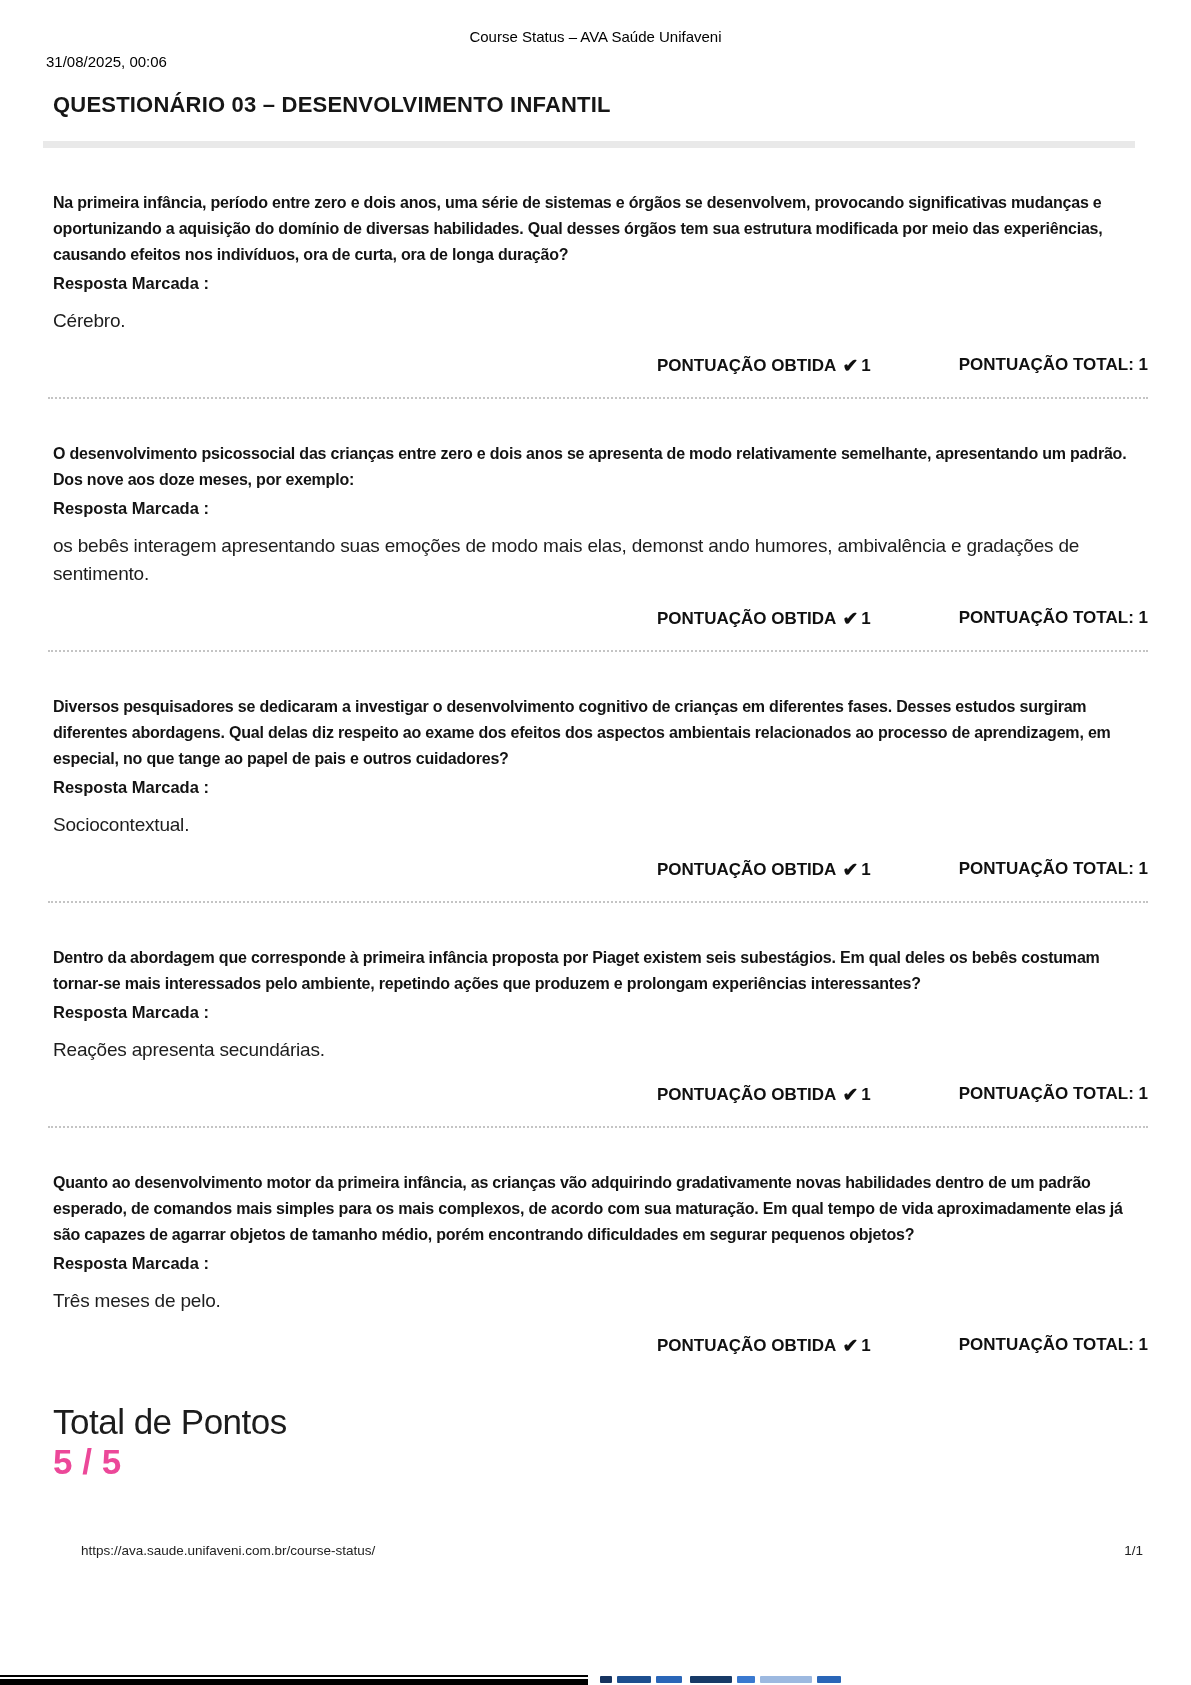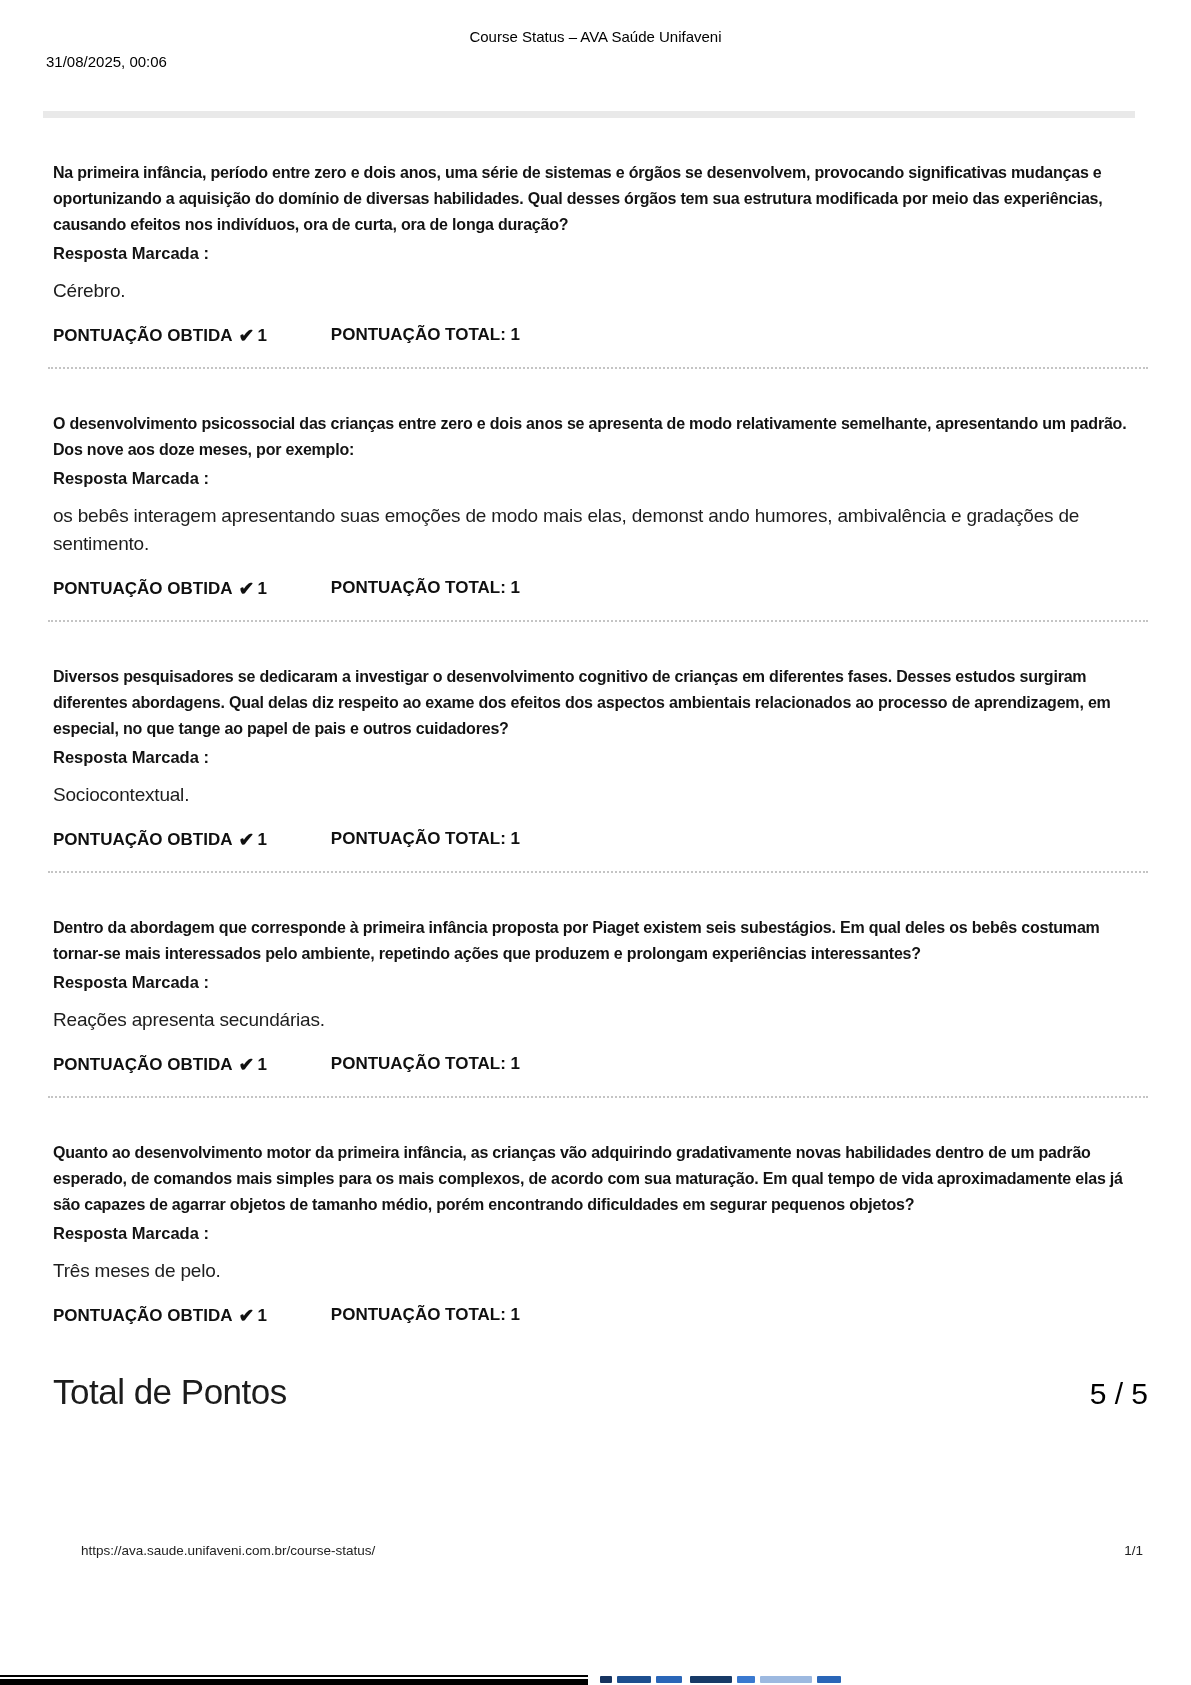"QUESTIONÁRIO 03 – DESENVOLVIMENTO" h1.quiz-title { html: none -> <h1>QUESTIONÁRIO 03 – DESENVOLVIMENTO INFANTIL</h1> }
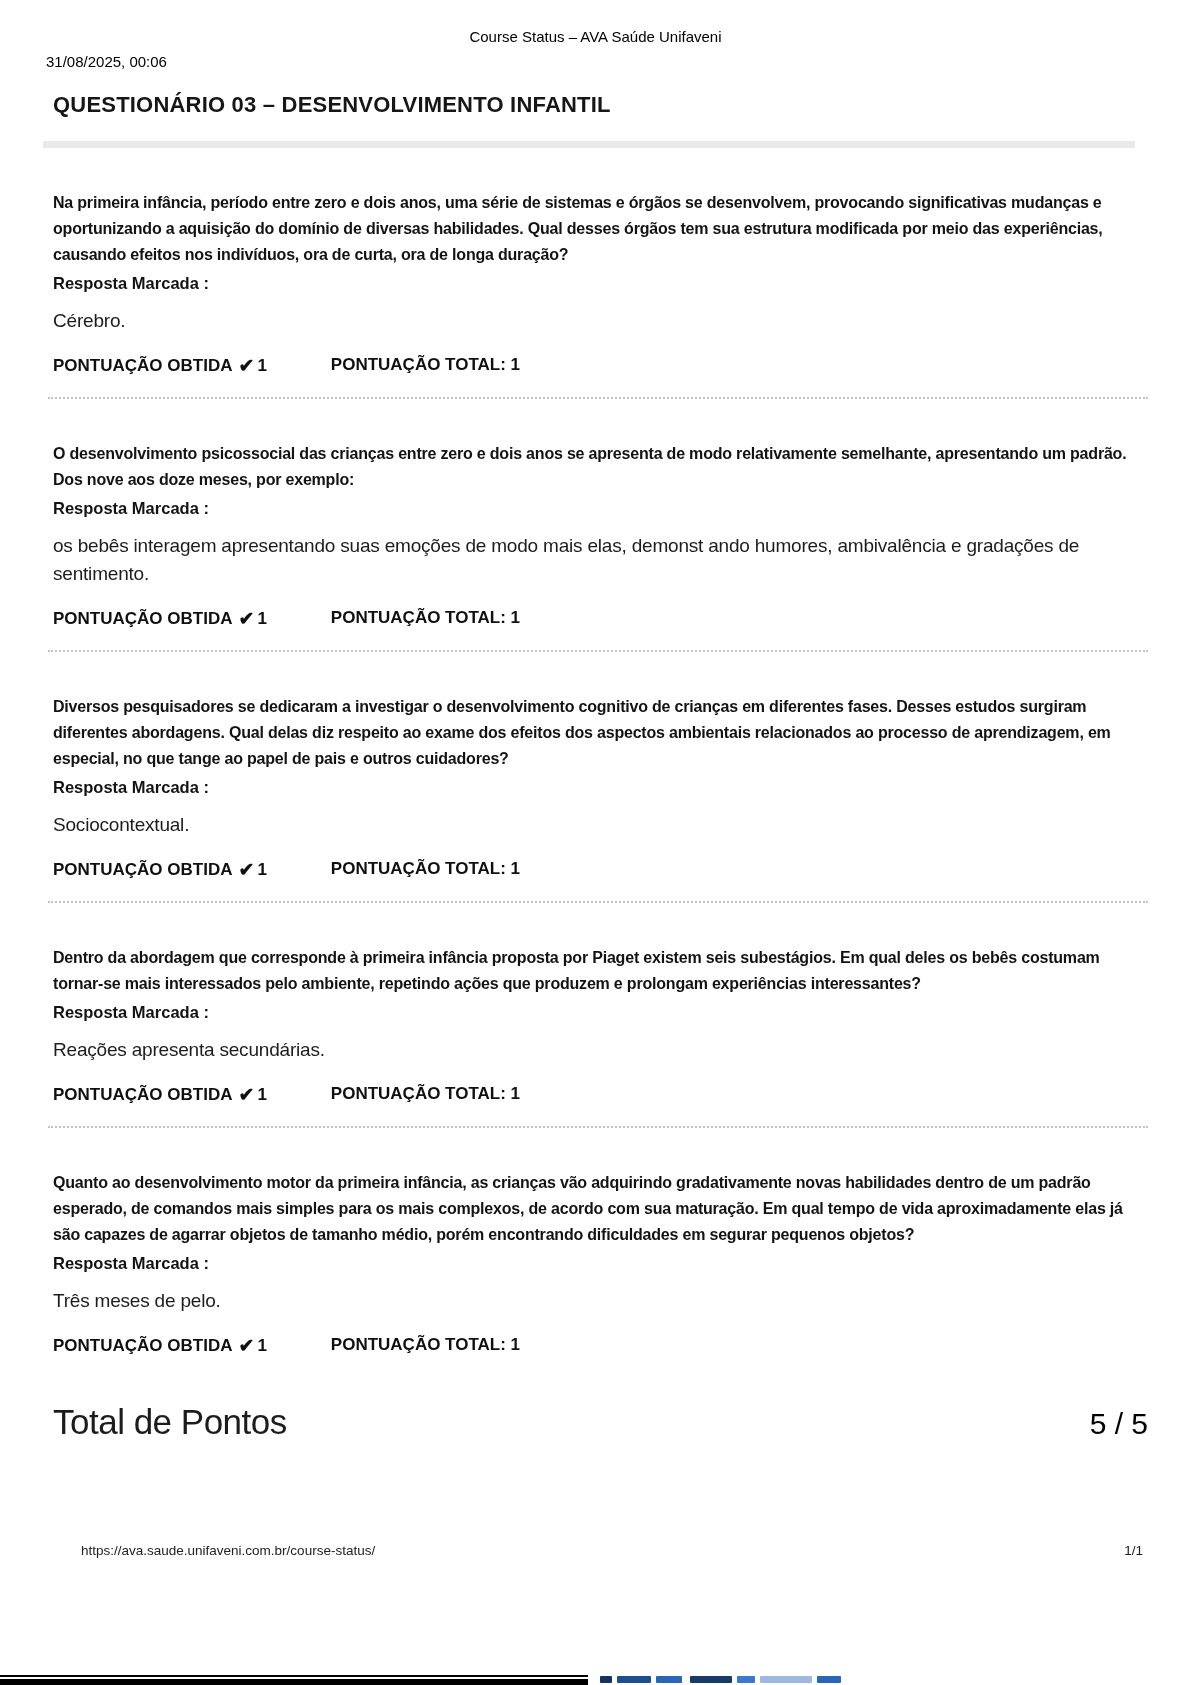"PONTUAÇÃO OBTIDA ✔ 1" .score-row { gap: 64px -> 88px; justify-content: flex-start -> flex-end }
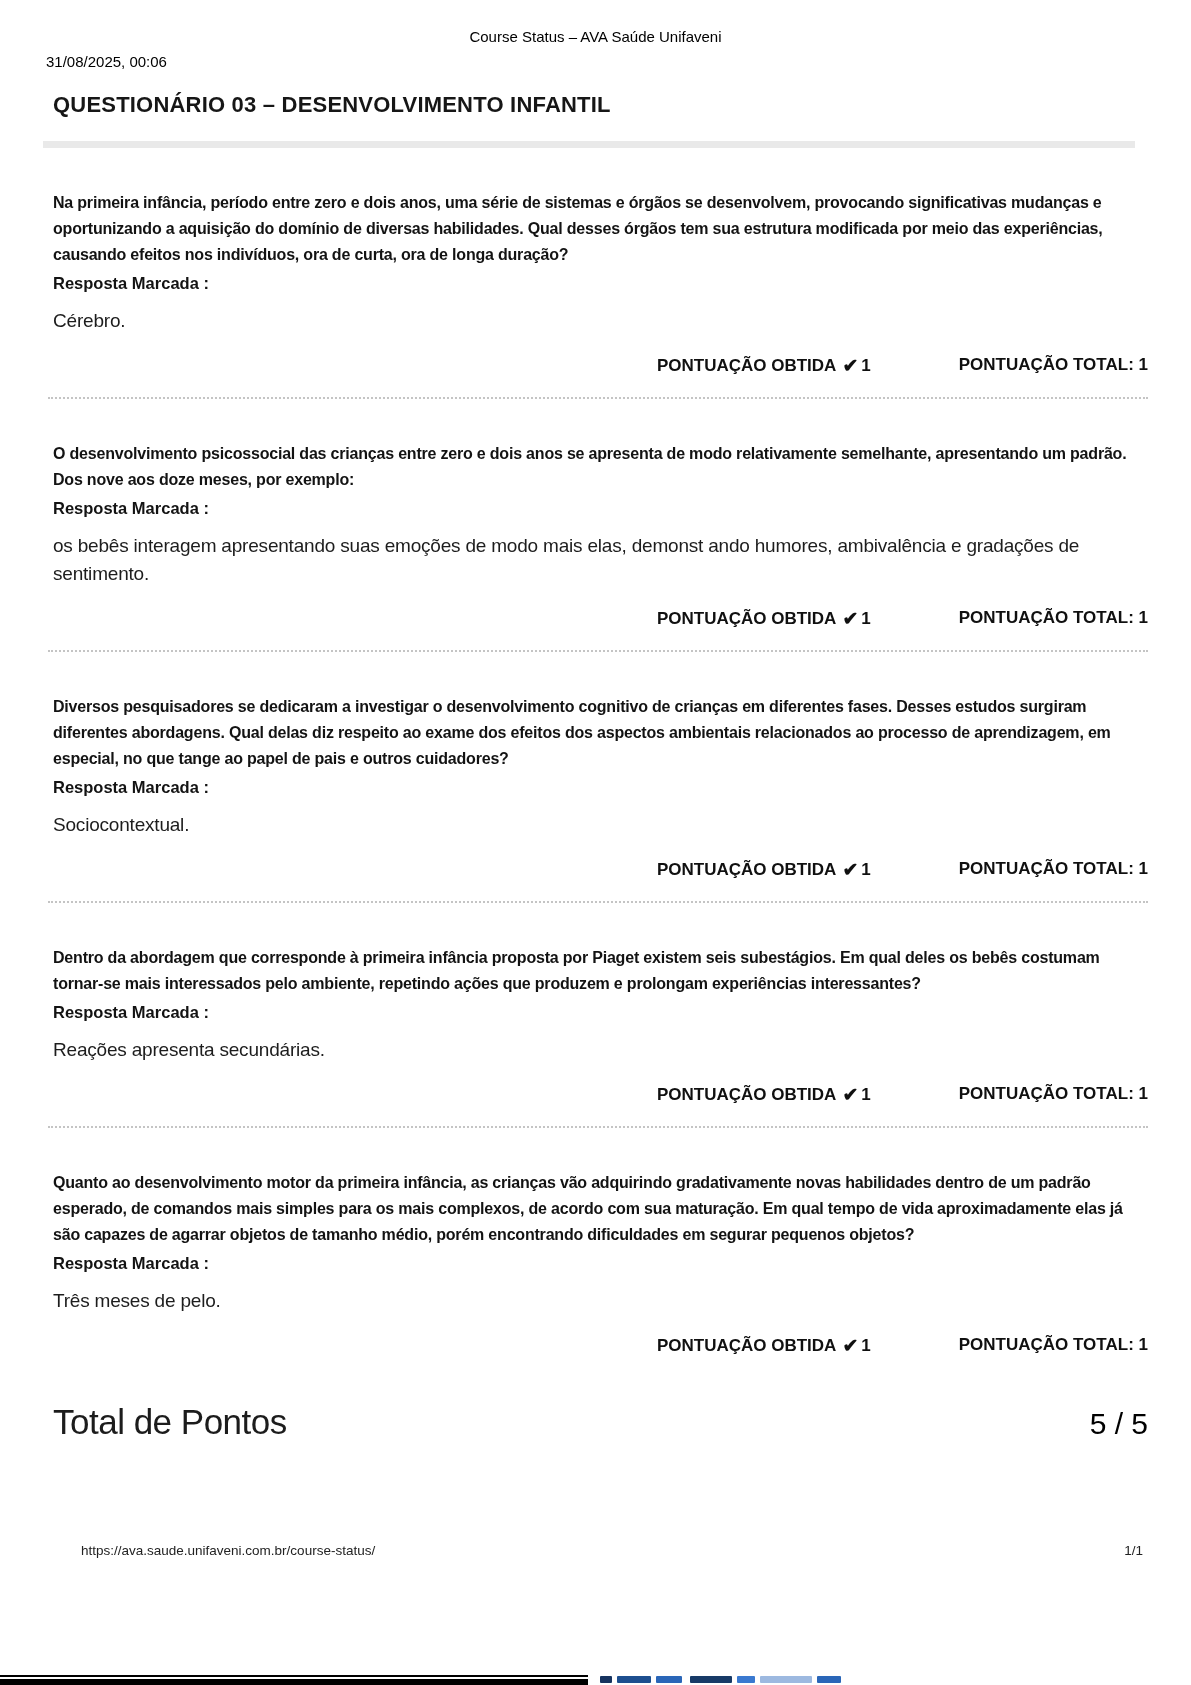"Total de Pontos" .total-row { flex-direction: none -> column }
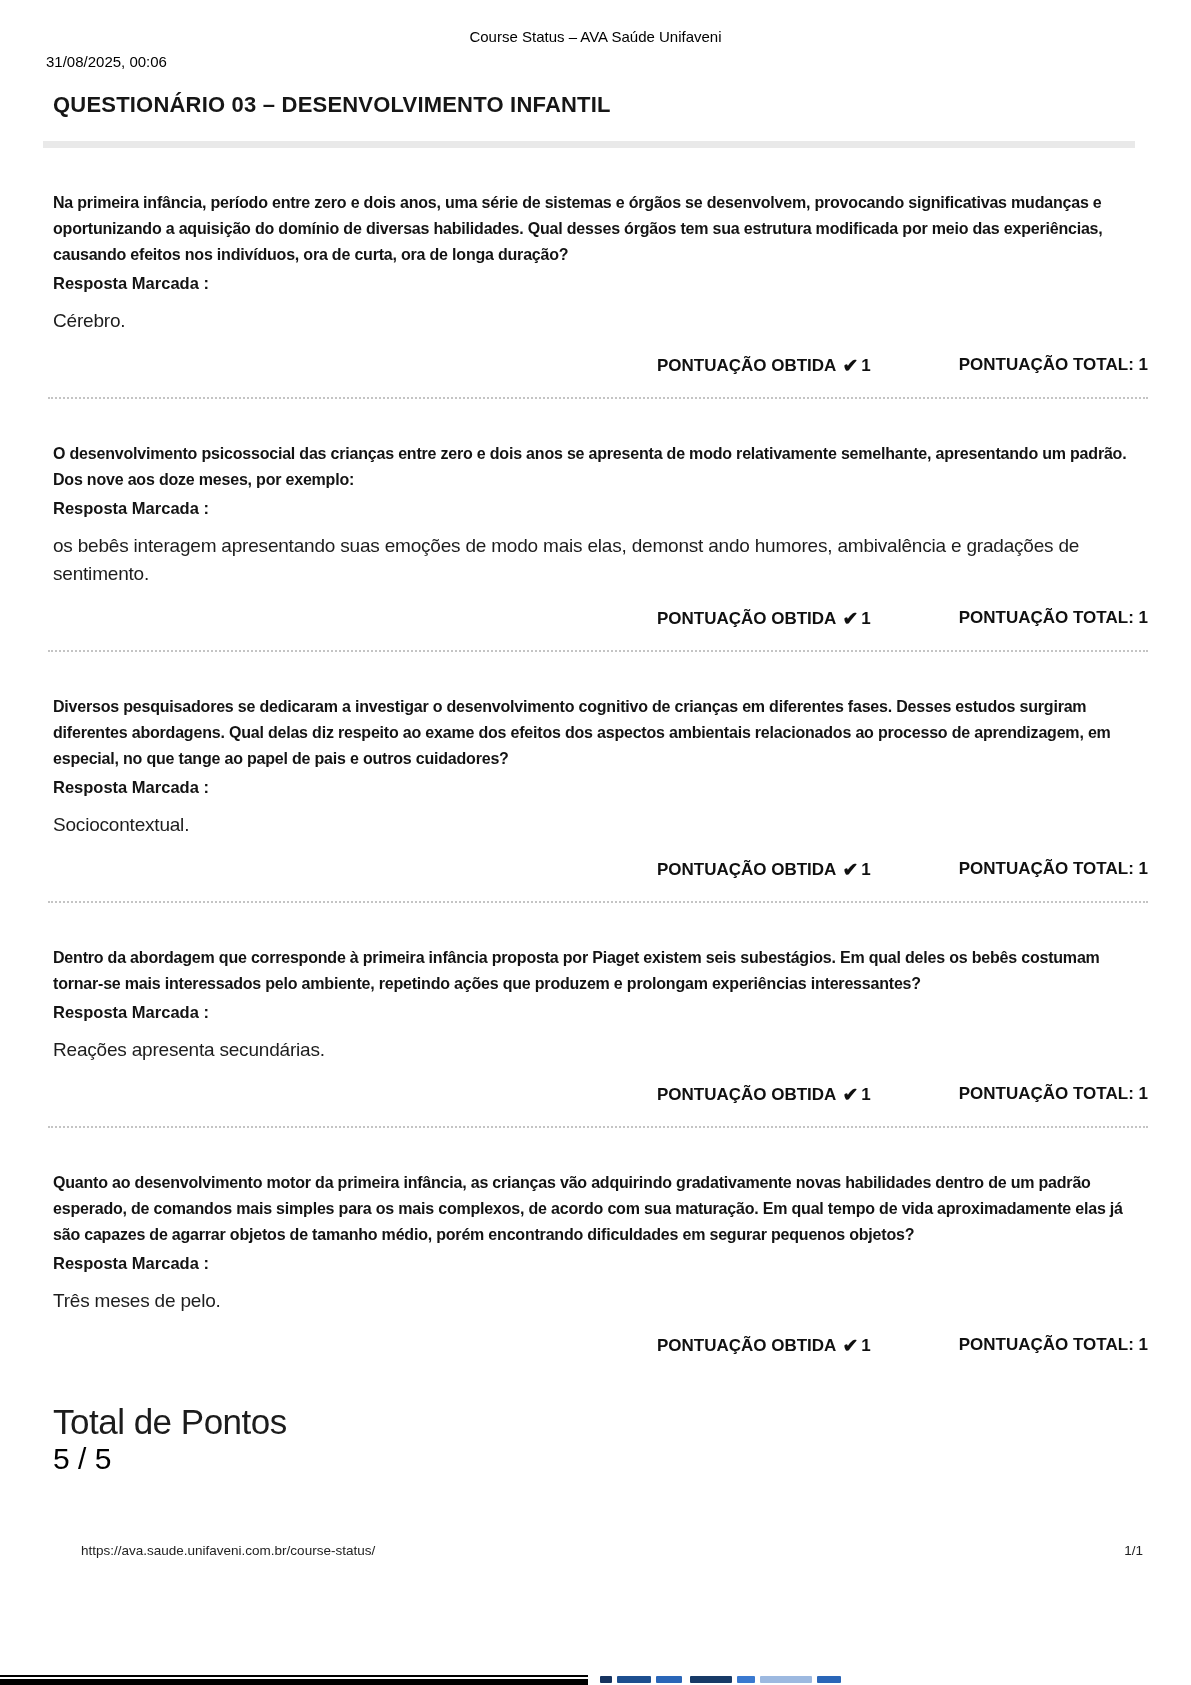"5 / 5" .total-value { color: #000000 -> #ec4899; font-size: 30px -> 35px; font-weight: 400 -> 700 }
